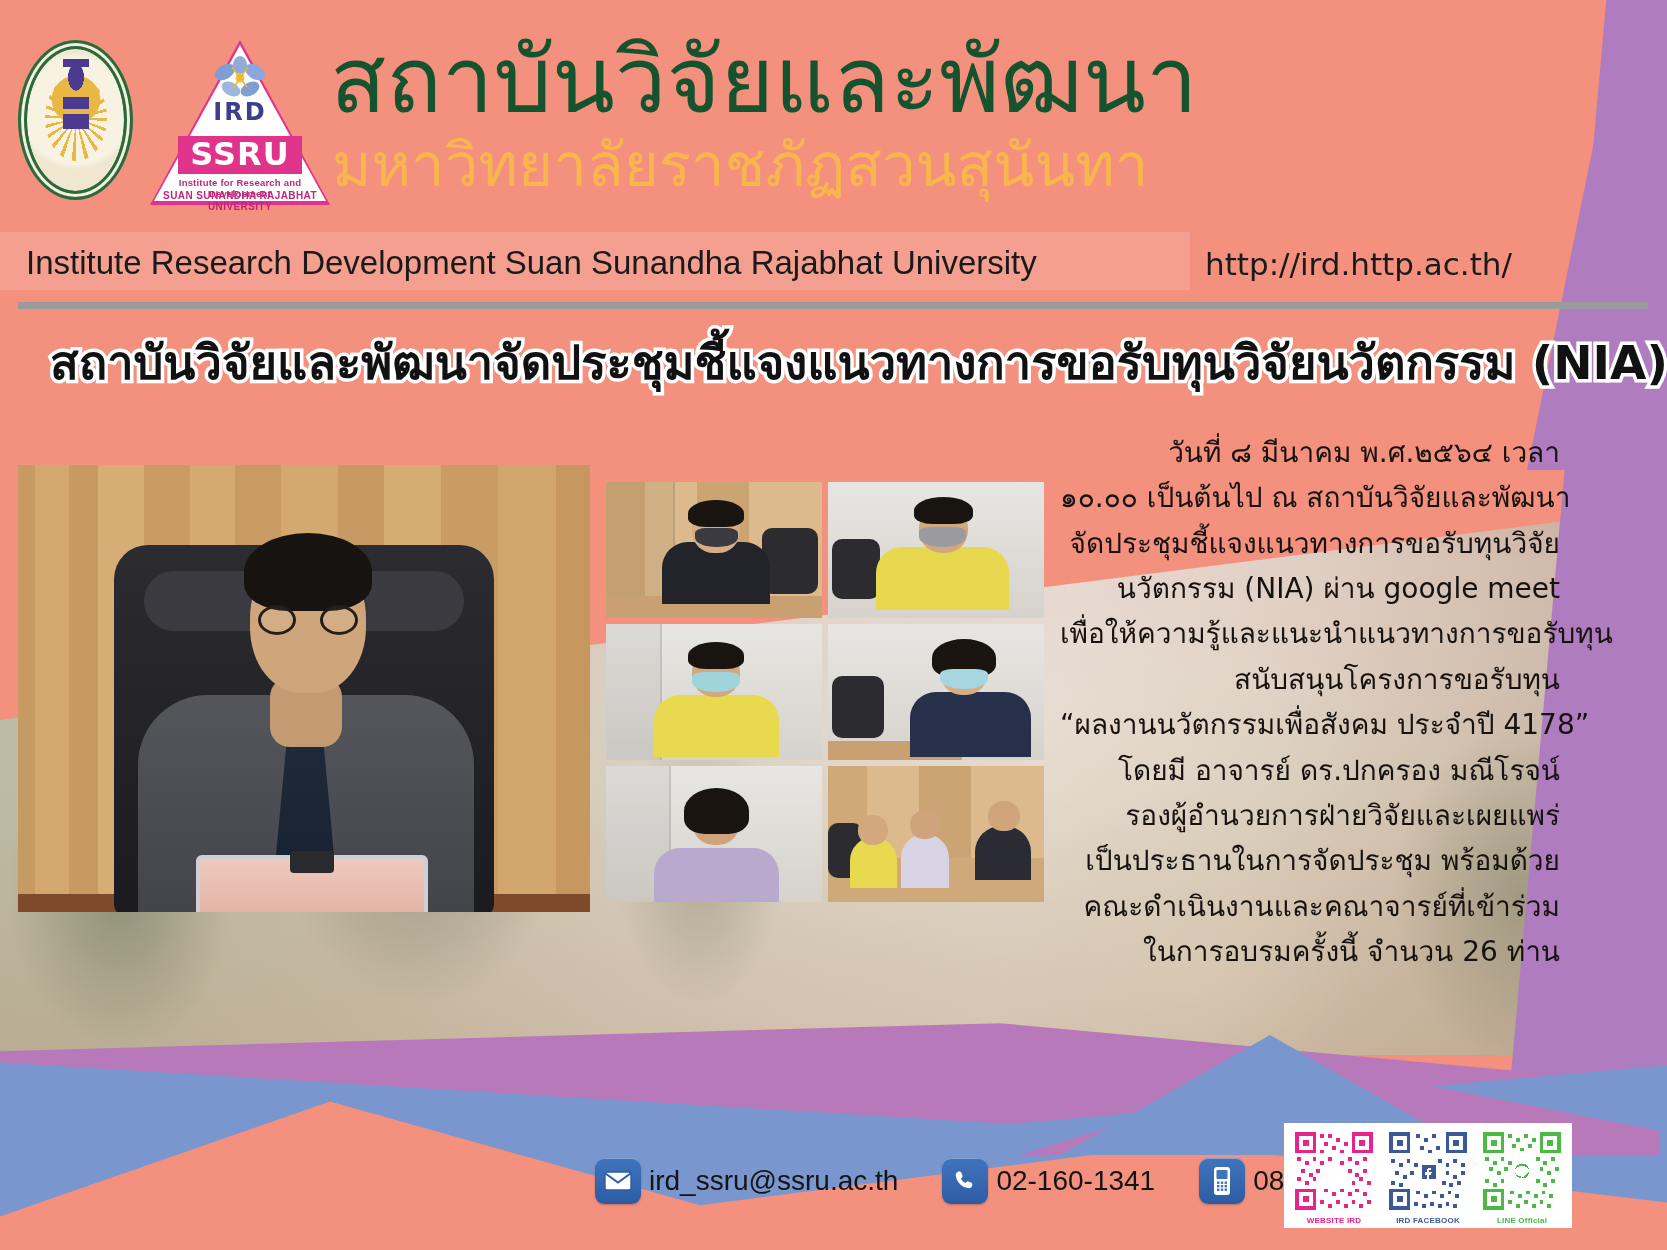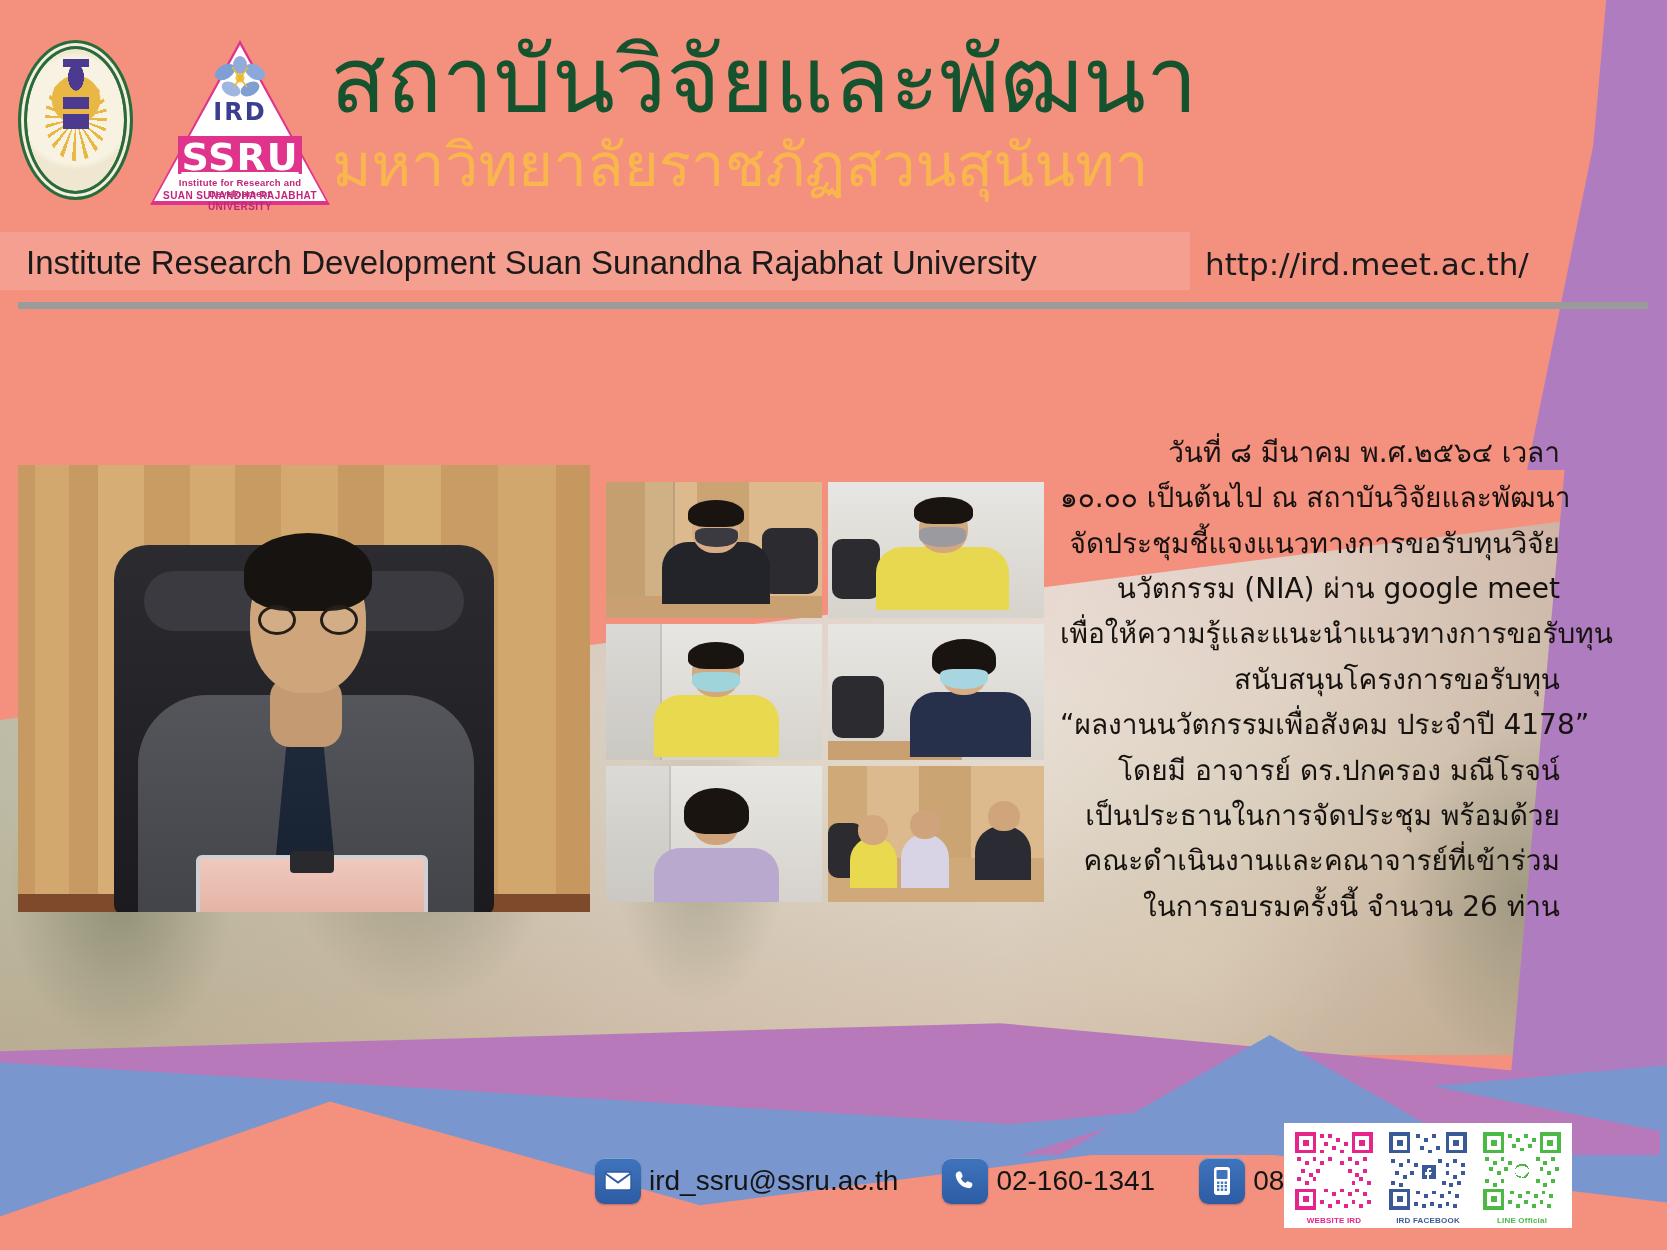"SSRU" .logo-ird .ssru-text { font-size: 38px -> 32px; text-decoration: underline -> none }
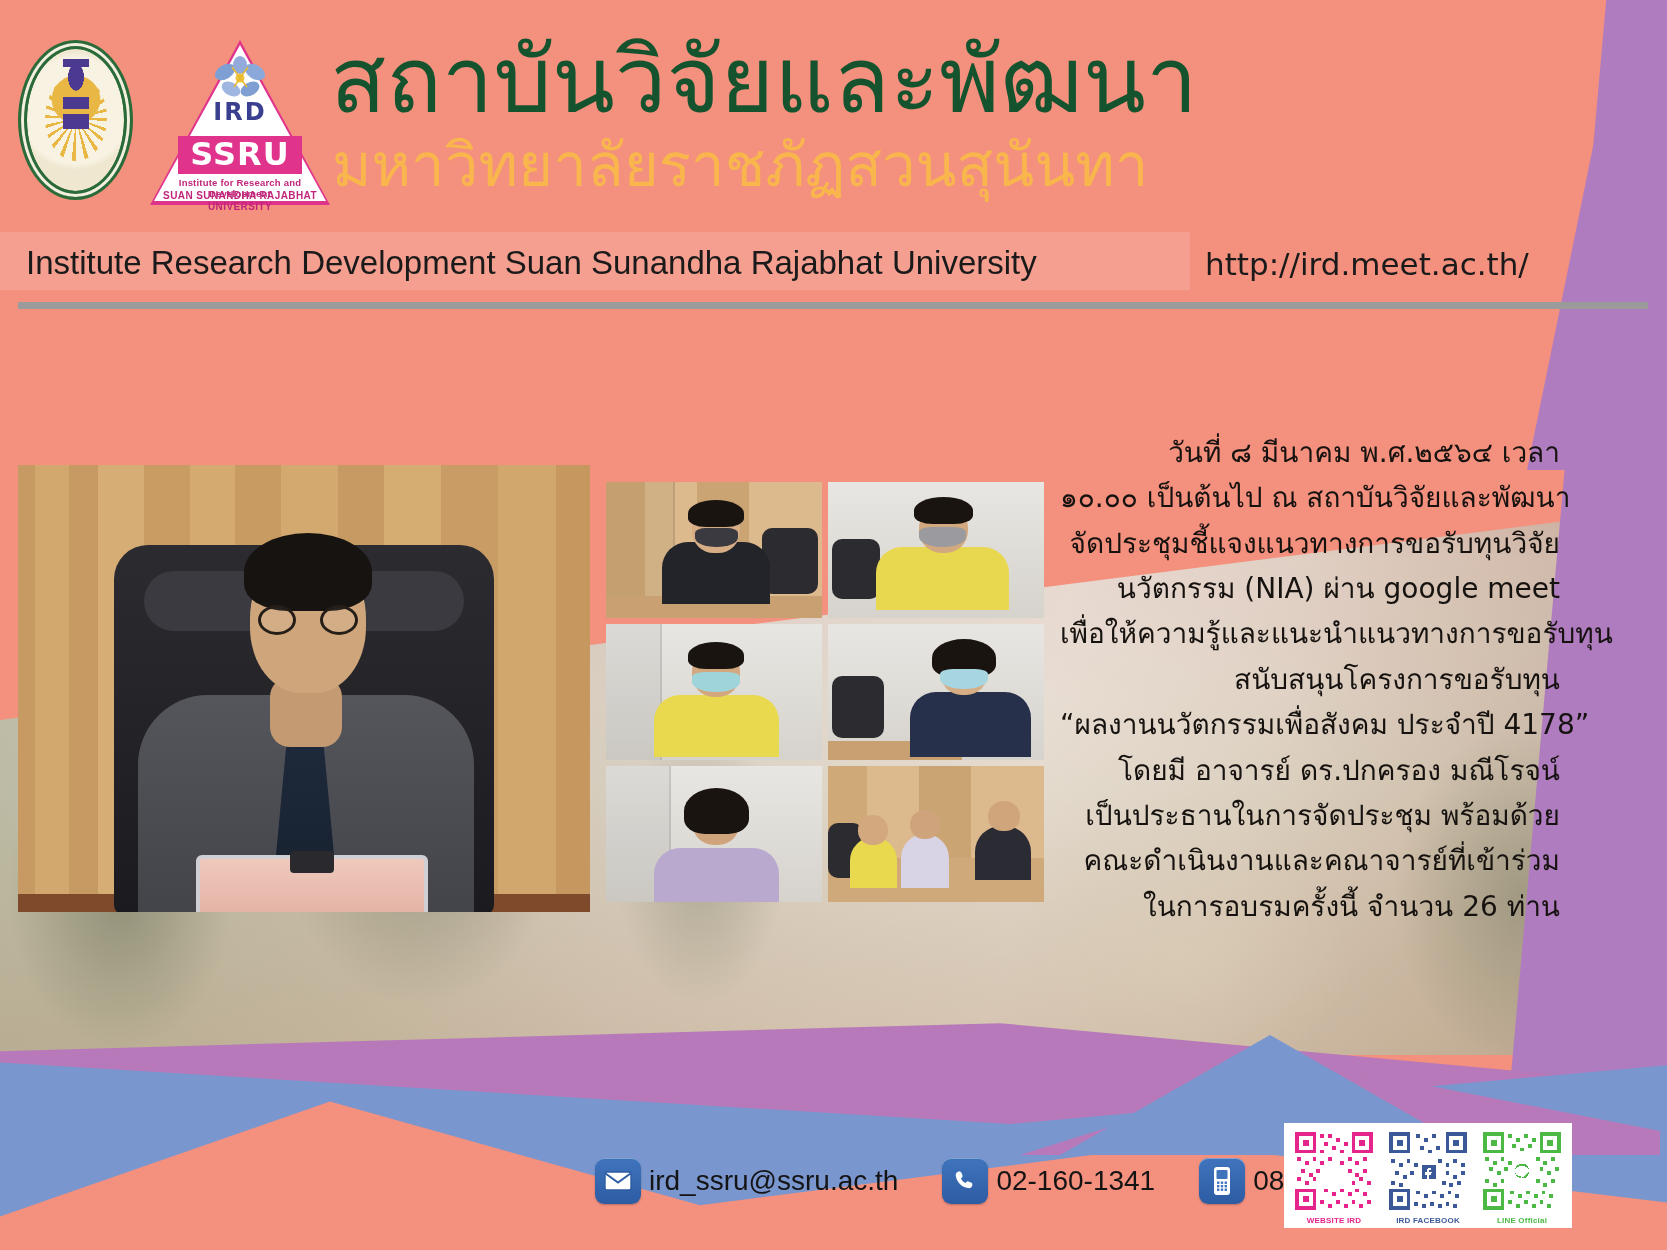"http://ird.meet.ac.th/" div.url-text { text: http://ird.meet.ac.th/ -> http://ird.http.ac.th/ }
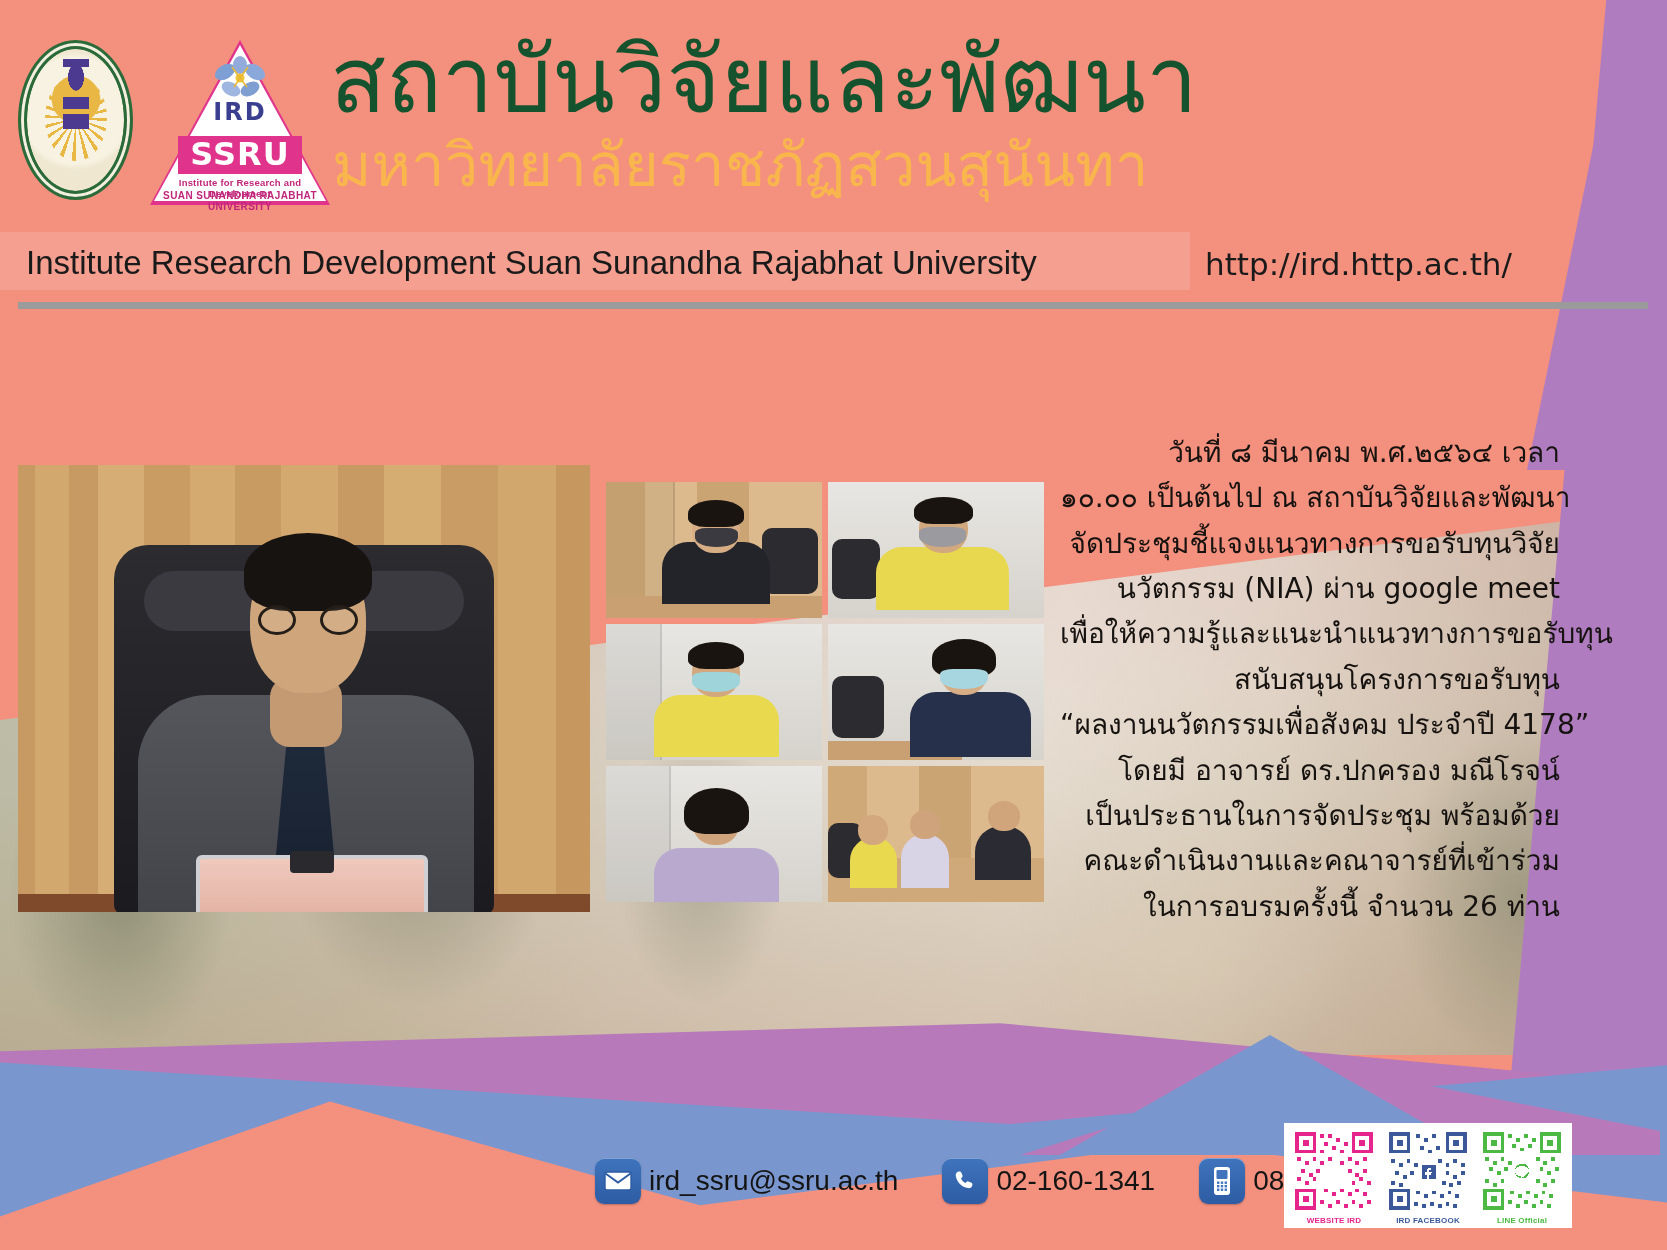"สถาบันวิจัยและพัฒนาจัดประชุมชี้แจงแนวทาง" div.headline { html: none -> <div>สถาบันวิจัยและพัฒนาจัดประชุมชี้แจงแนวทางการขอรับทุนวิจัยนวัตกรรม (NIA)</div> }
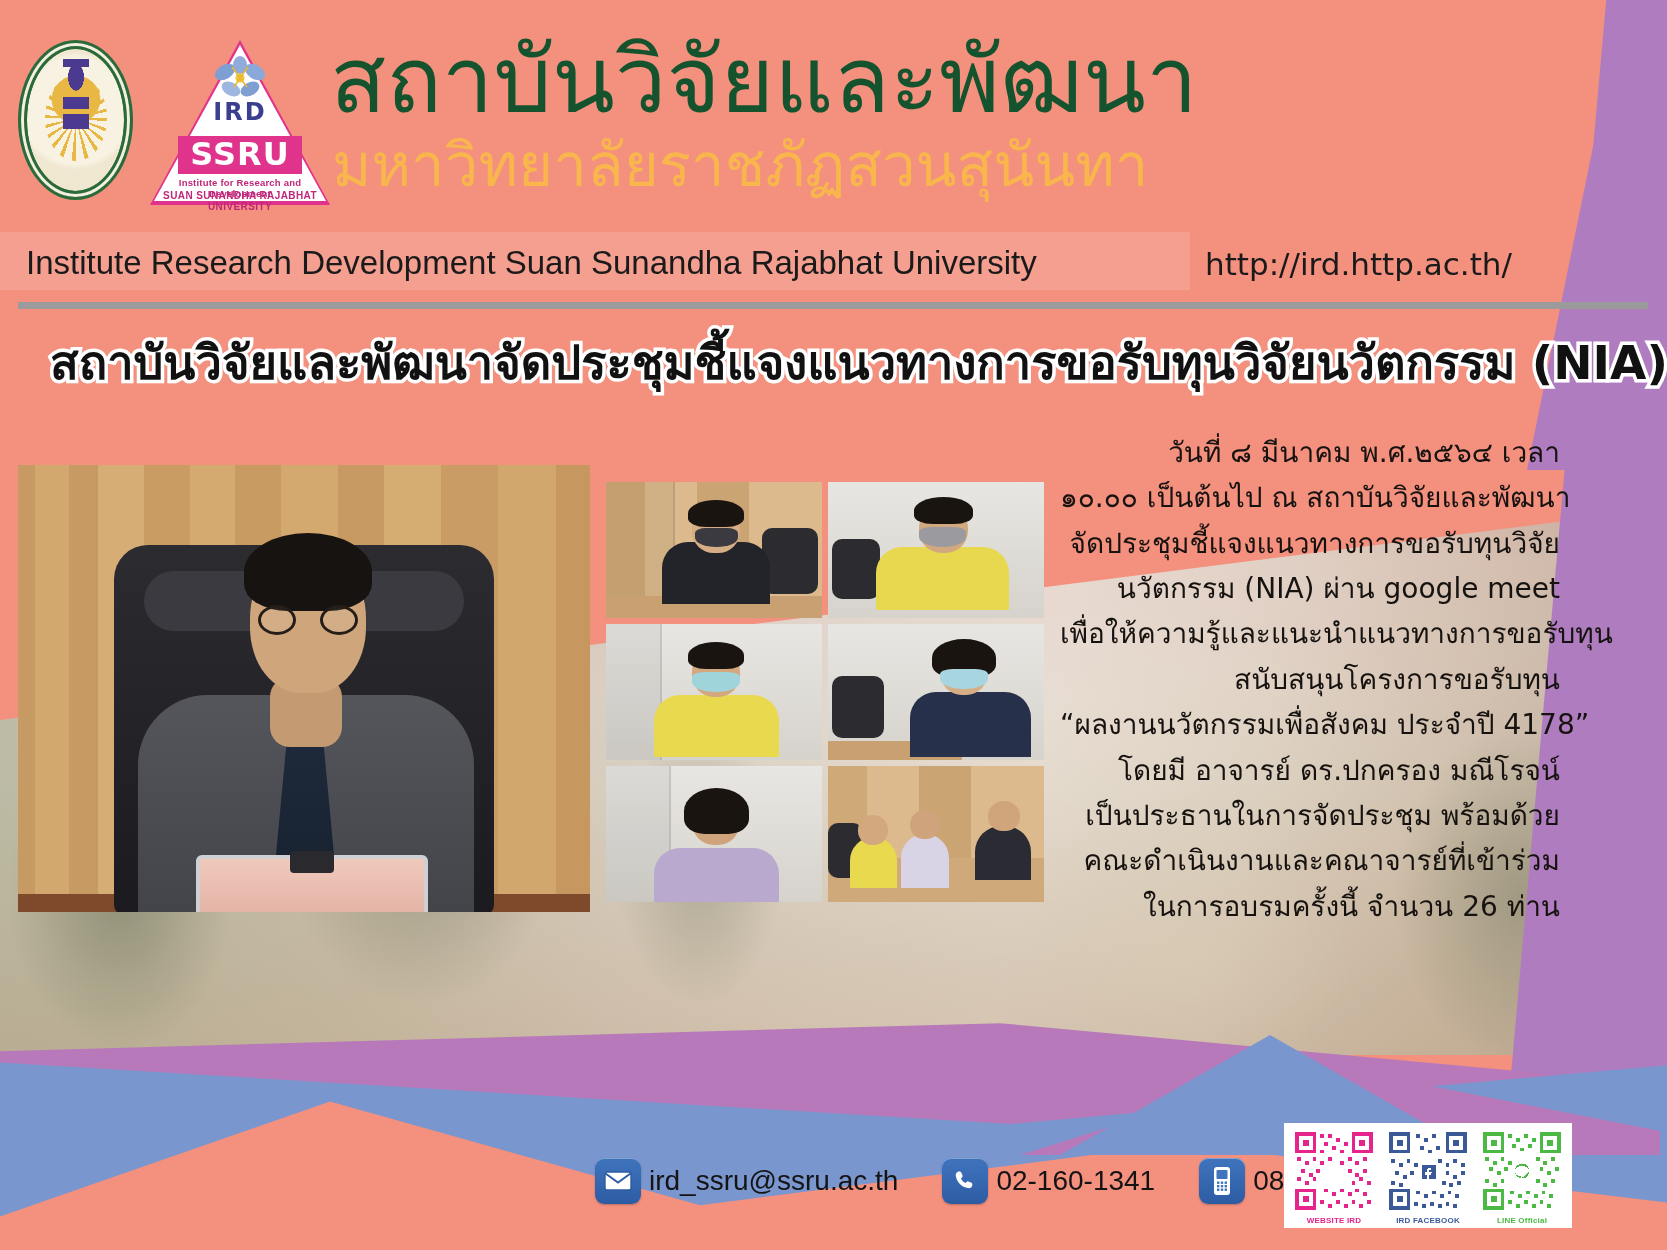"รองผู้อำนวยการฝ่ายวิจัยและเผยแพร่" span.ln { html: none -> <span>รองผู้อำนวยการฝ่ายวิจัยและเผยแพร่</span> }
